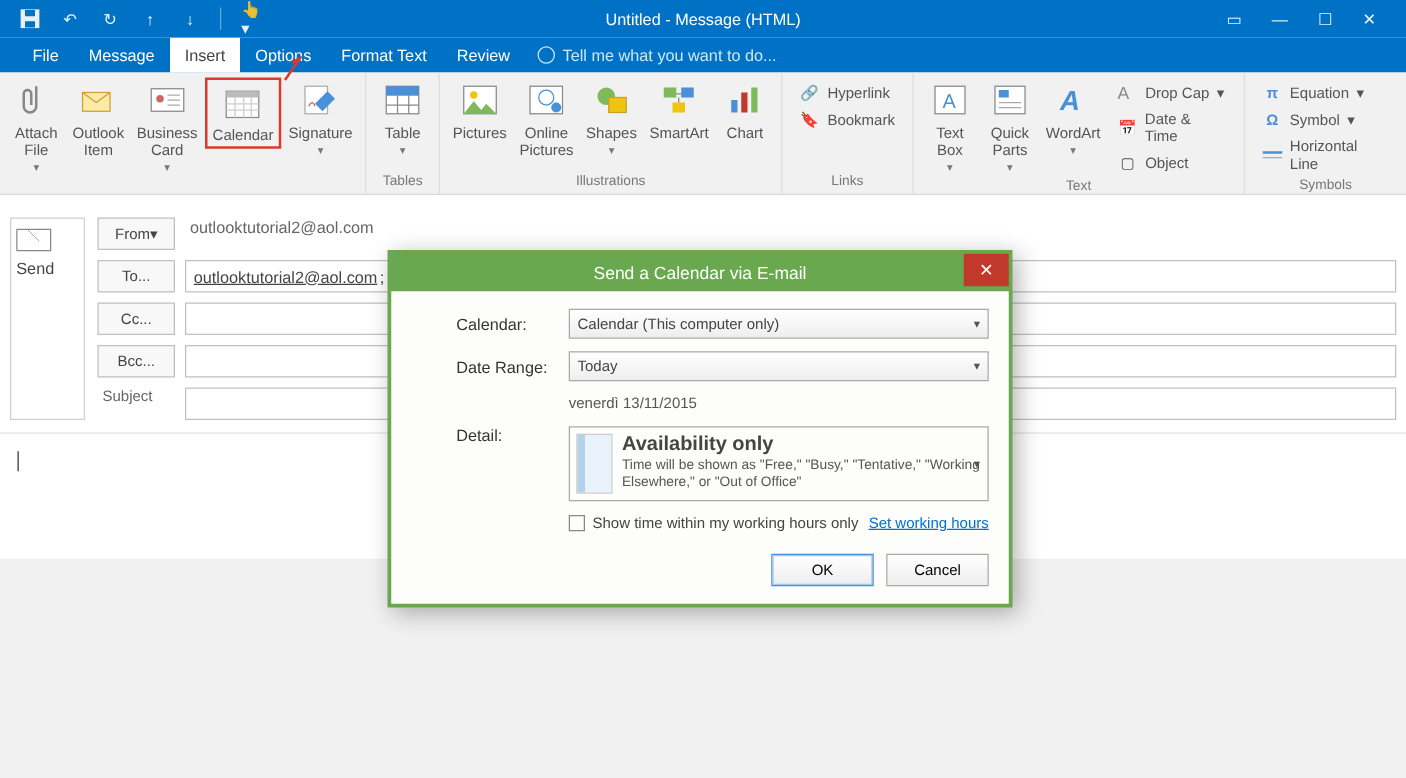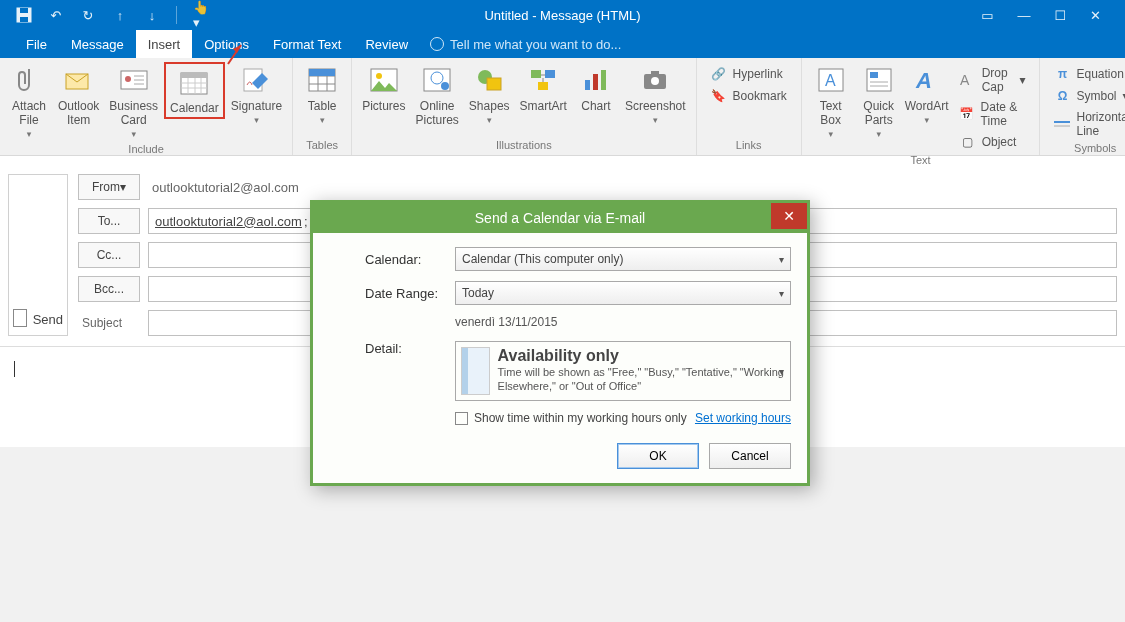"Screenshot" div.big-btn { html: <div> <span> <svg> <rect></rect> <circle></circle> <rect></rect> </svg> </span> <span>Screenshot</span> <span></span> </div> -> none }
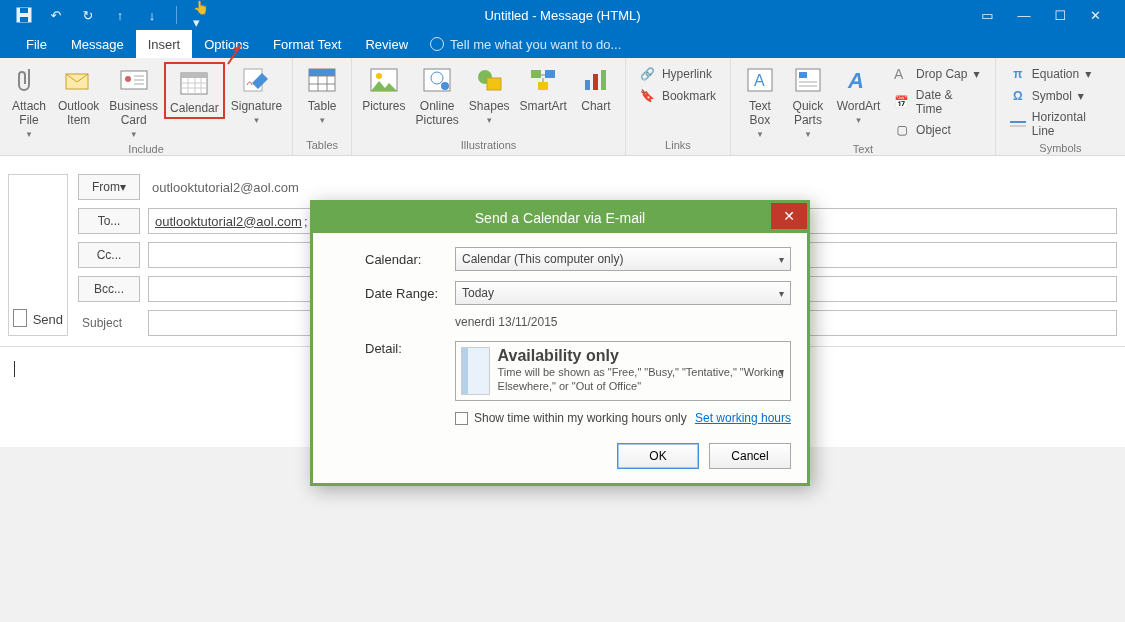"Include" div.group-label { html: <div>Include</div> -> none }
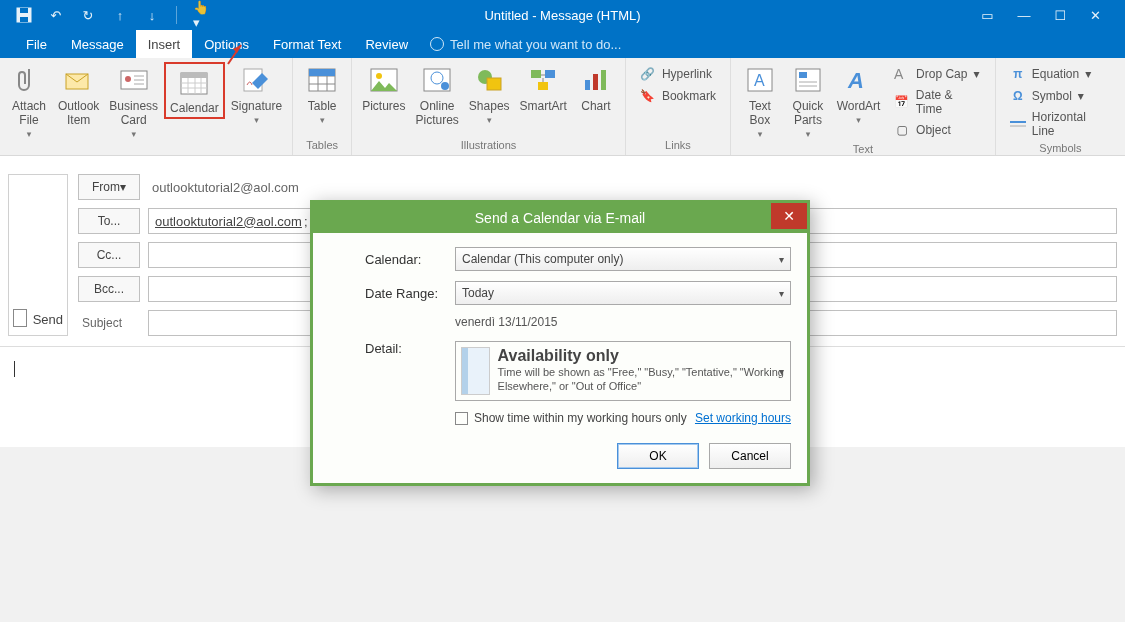"From" .field-row { align-items: center -> none }
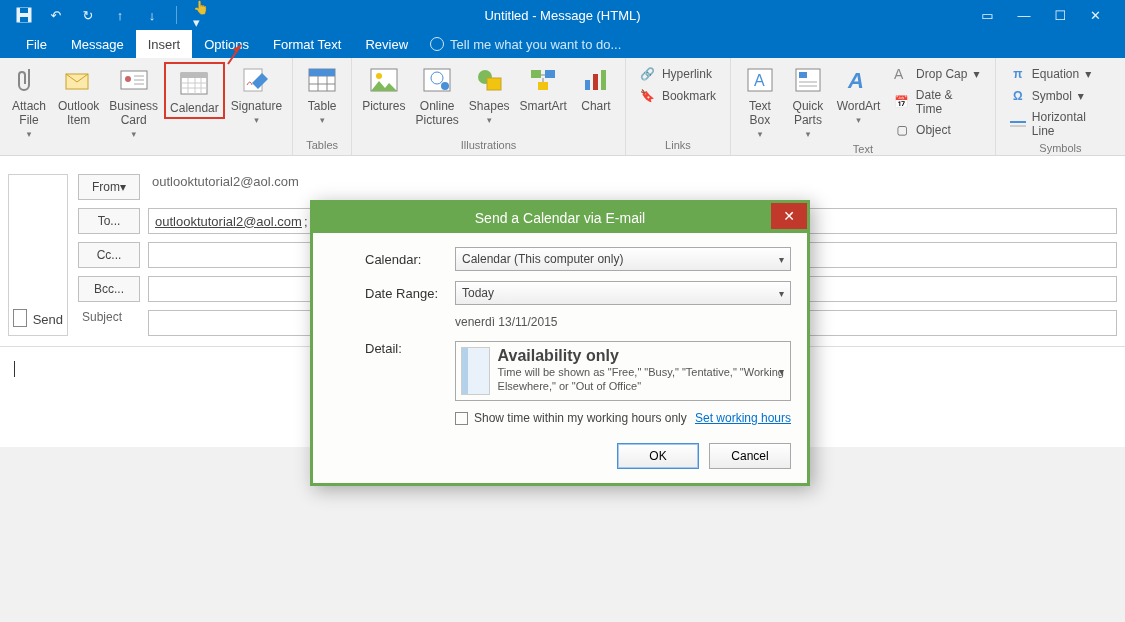"Send" .send-box { align-items: flex-end -> flex-start; flex-direction: row -> column }
